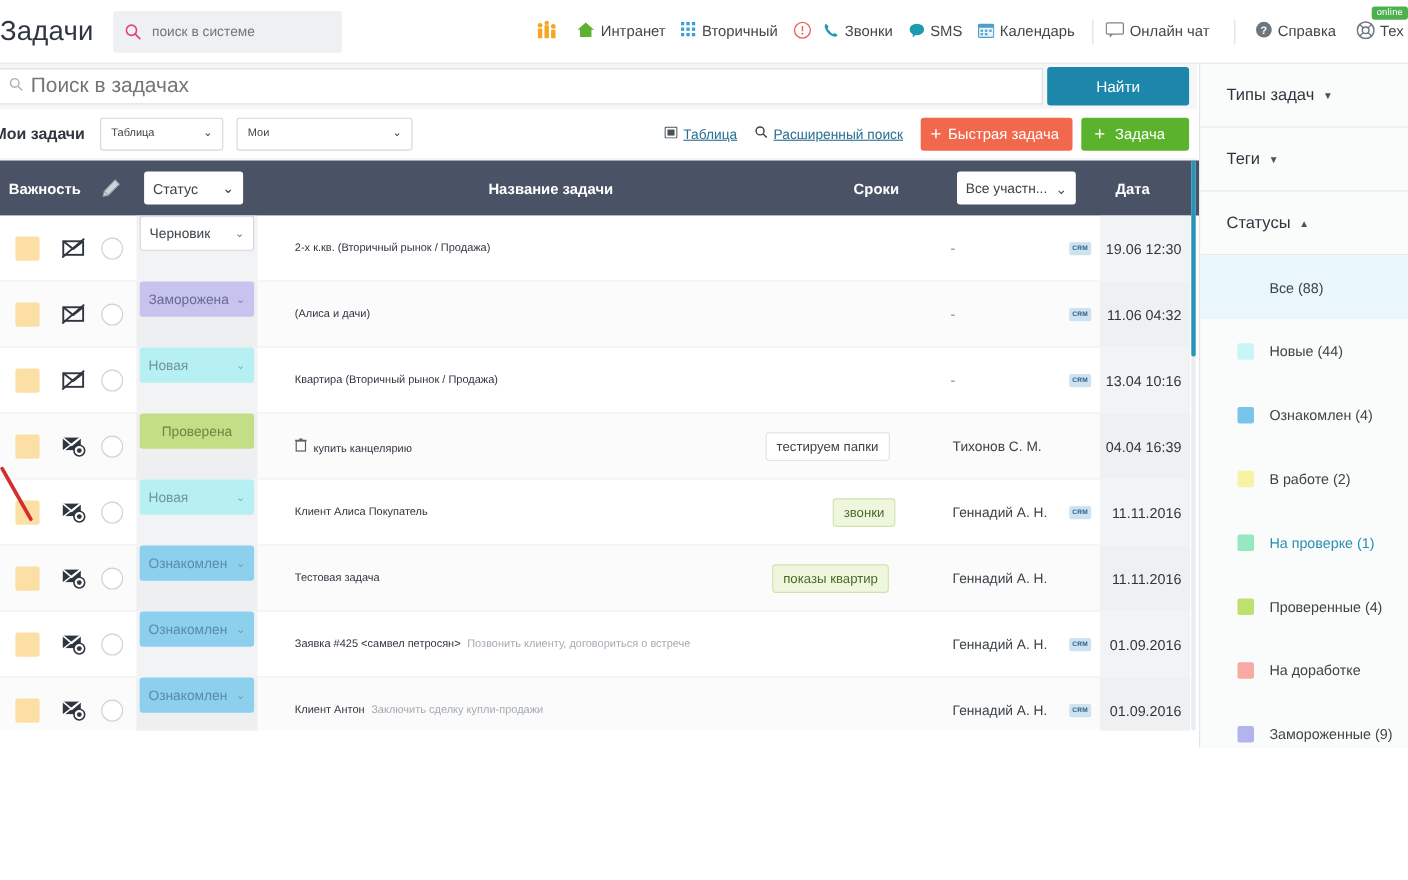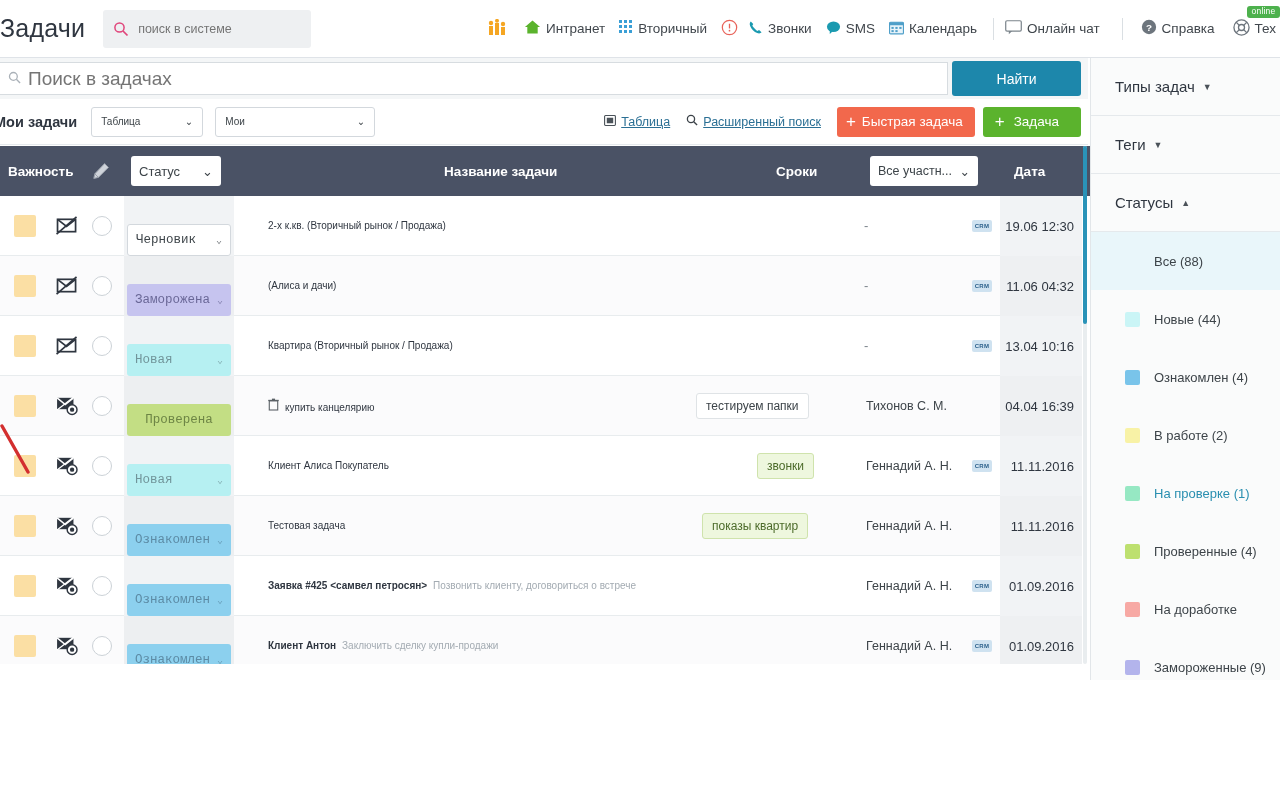"Черновик" .statuscell { align-items: flex-end -> flex-start; font-family: Liberation Mono, monospace -> none }
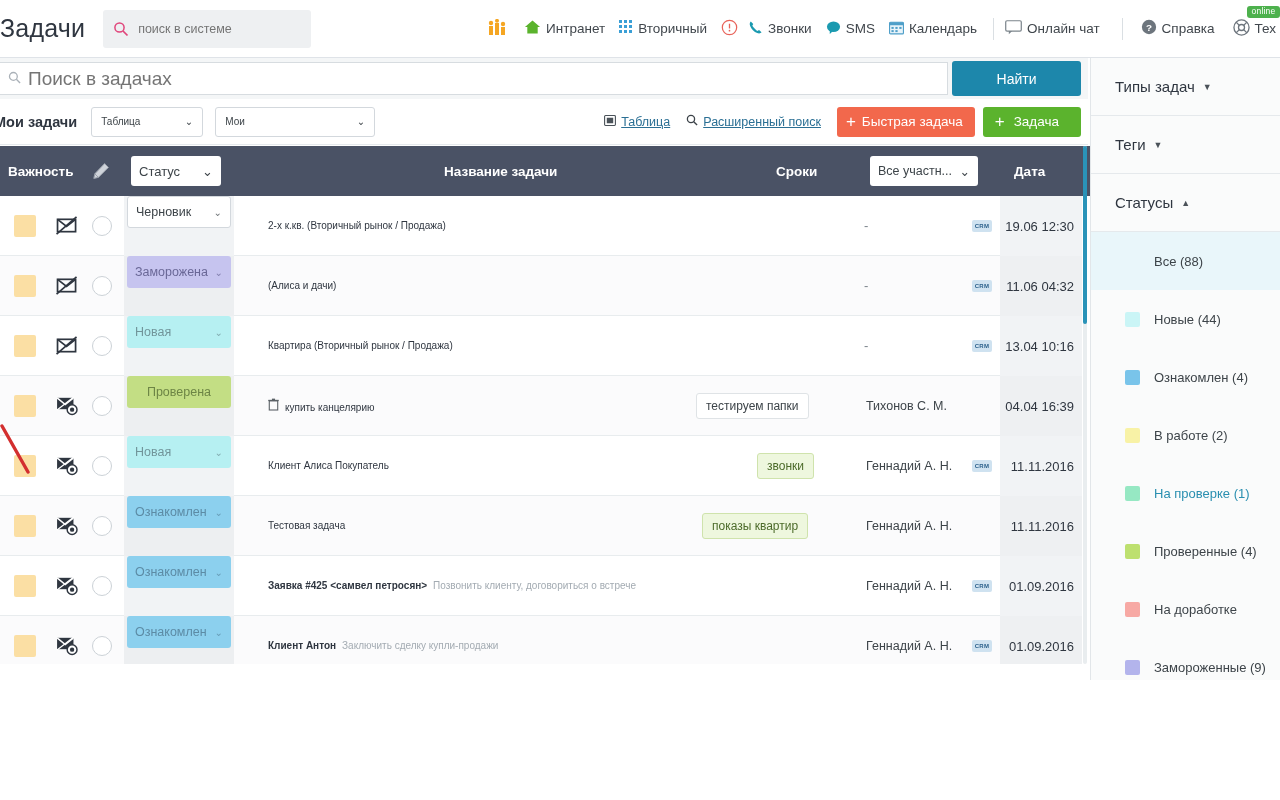"Заявка #425 <самвел петросян>" .tname .bold { font-weight: bold -> normal }
